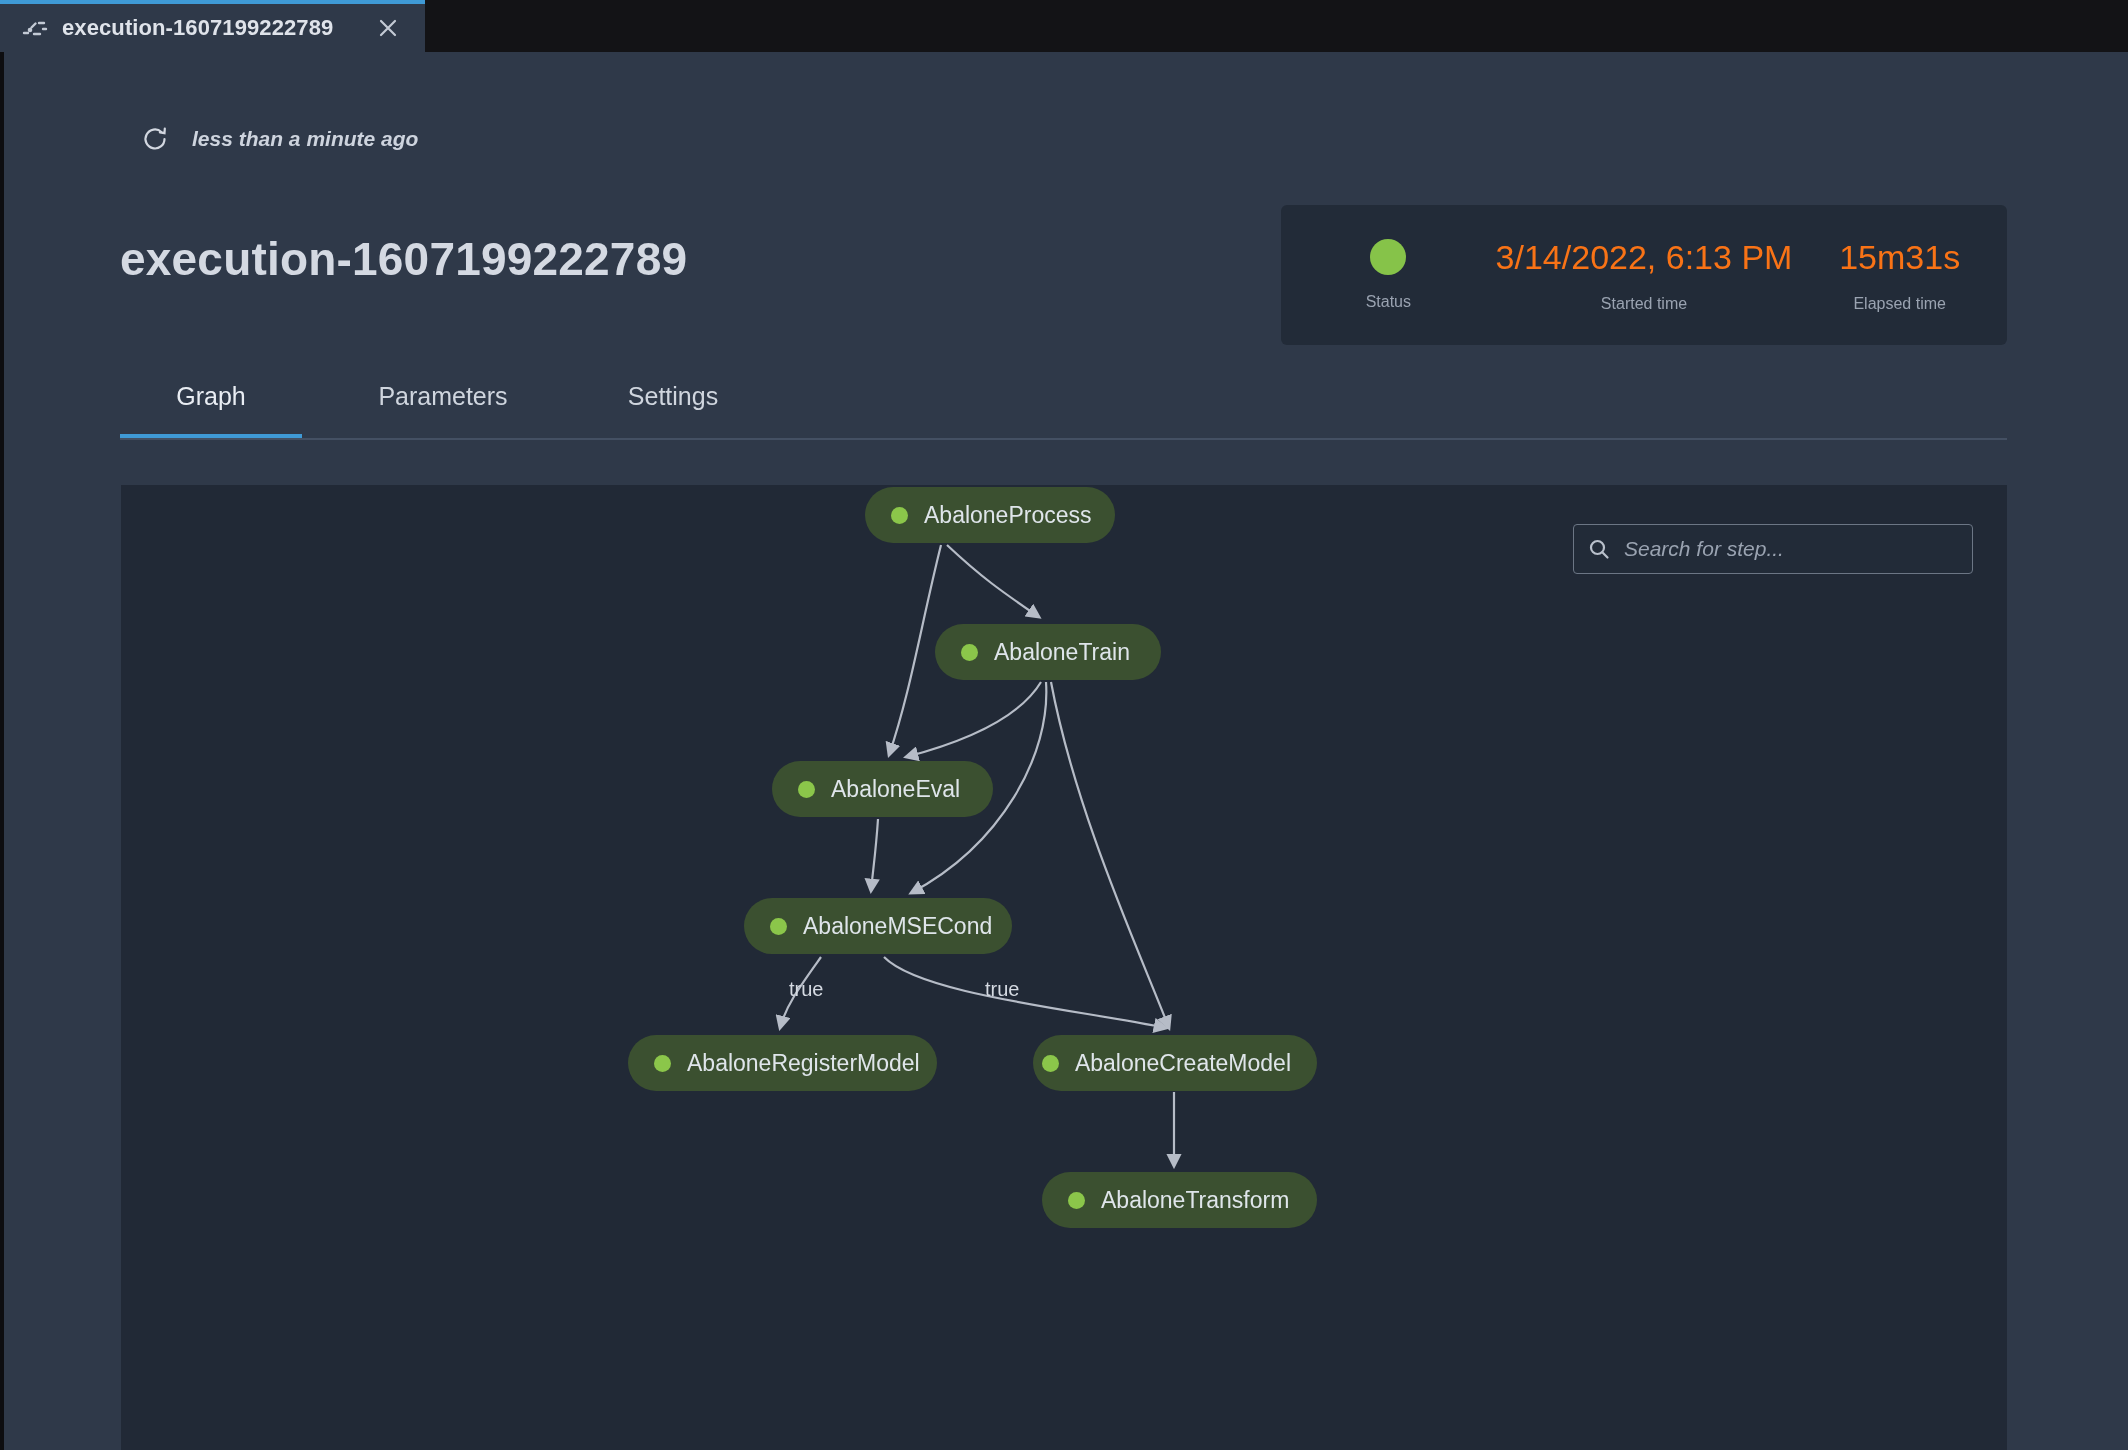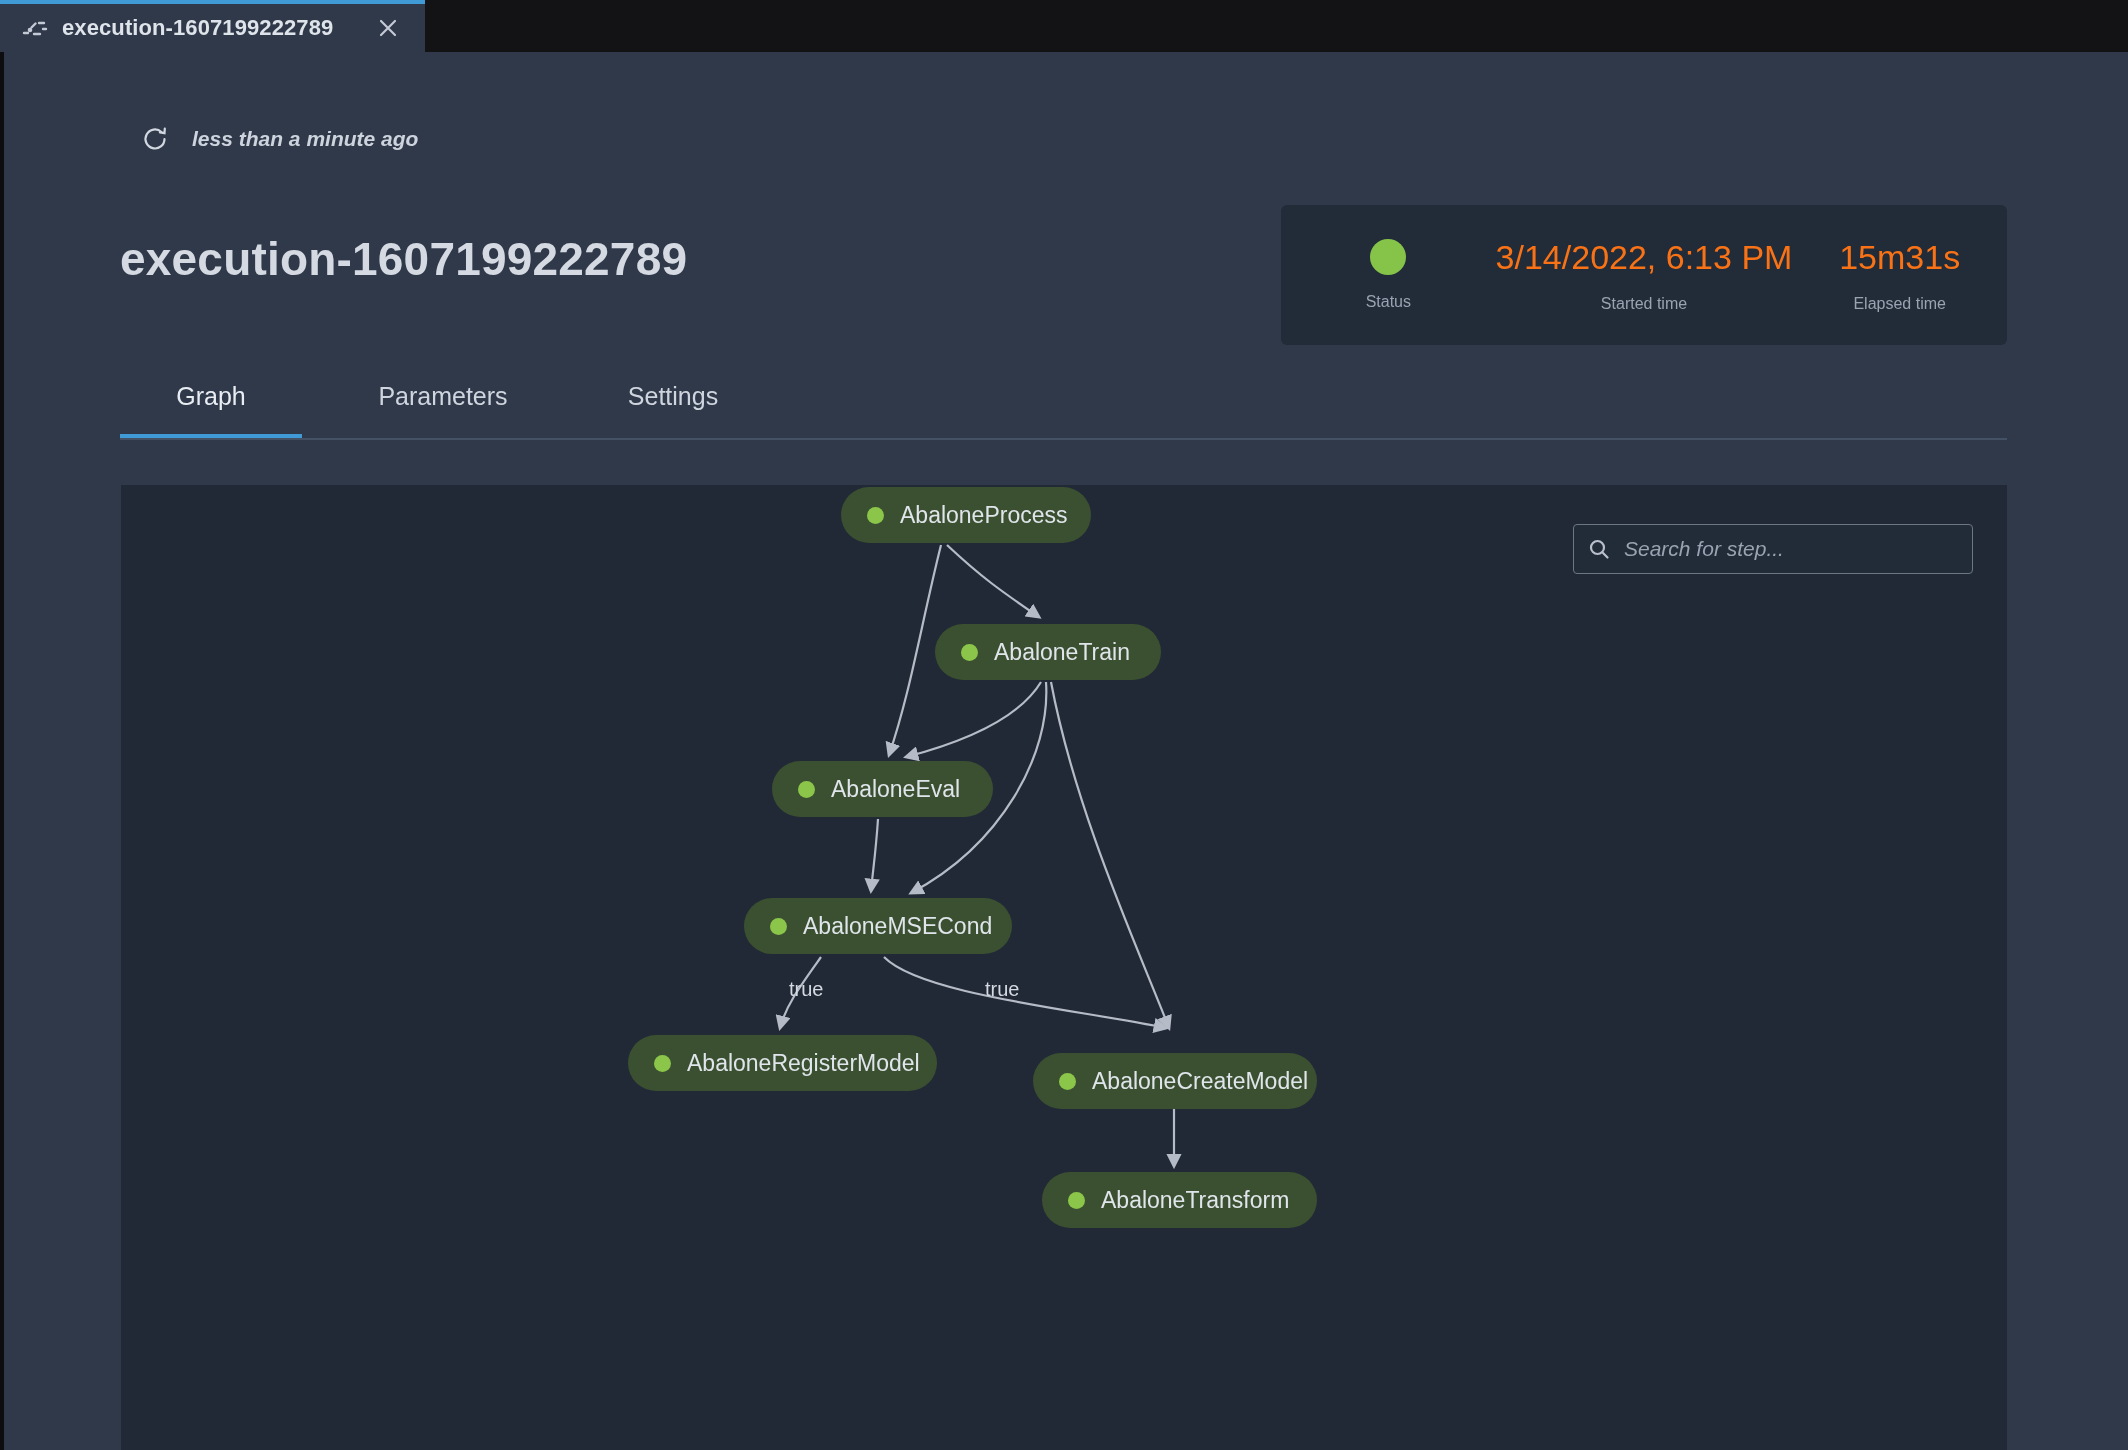"AbaloneProcess" div.node { left: 720px -> 744px }
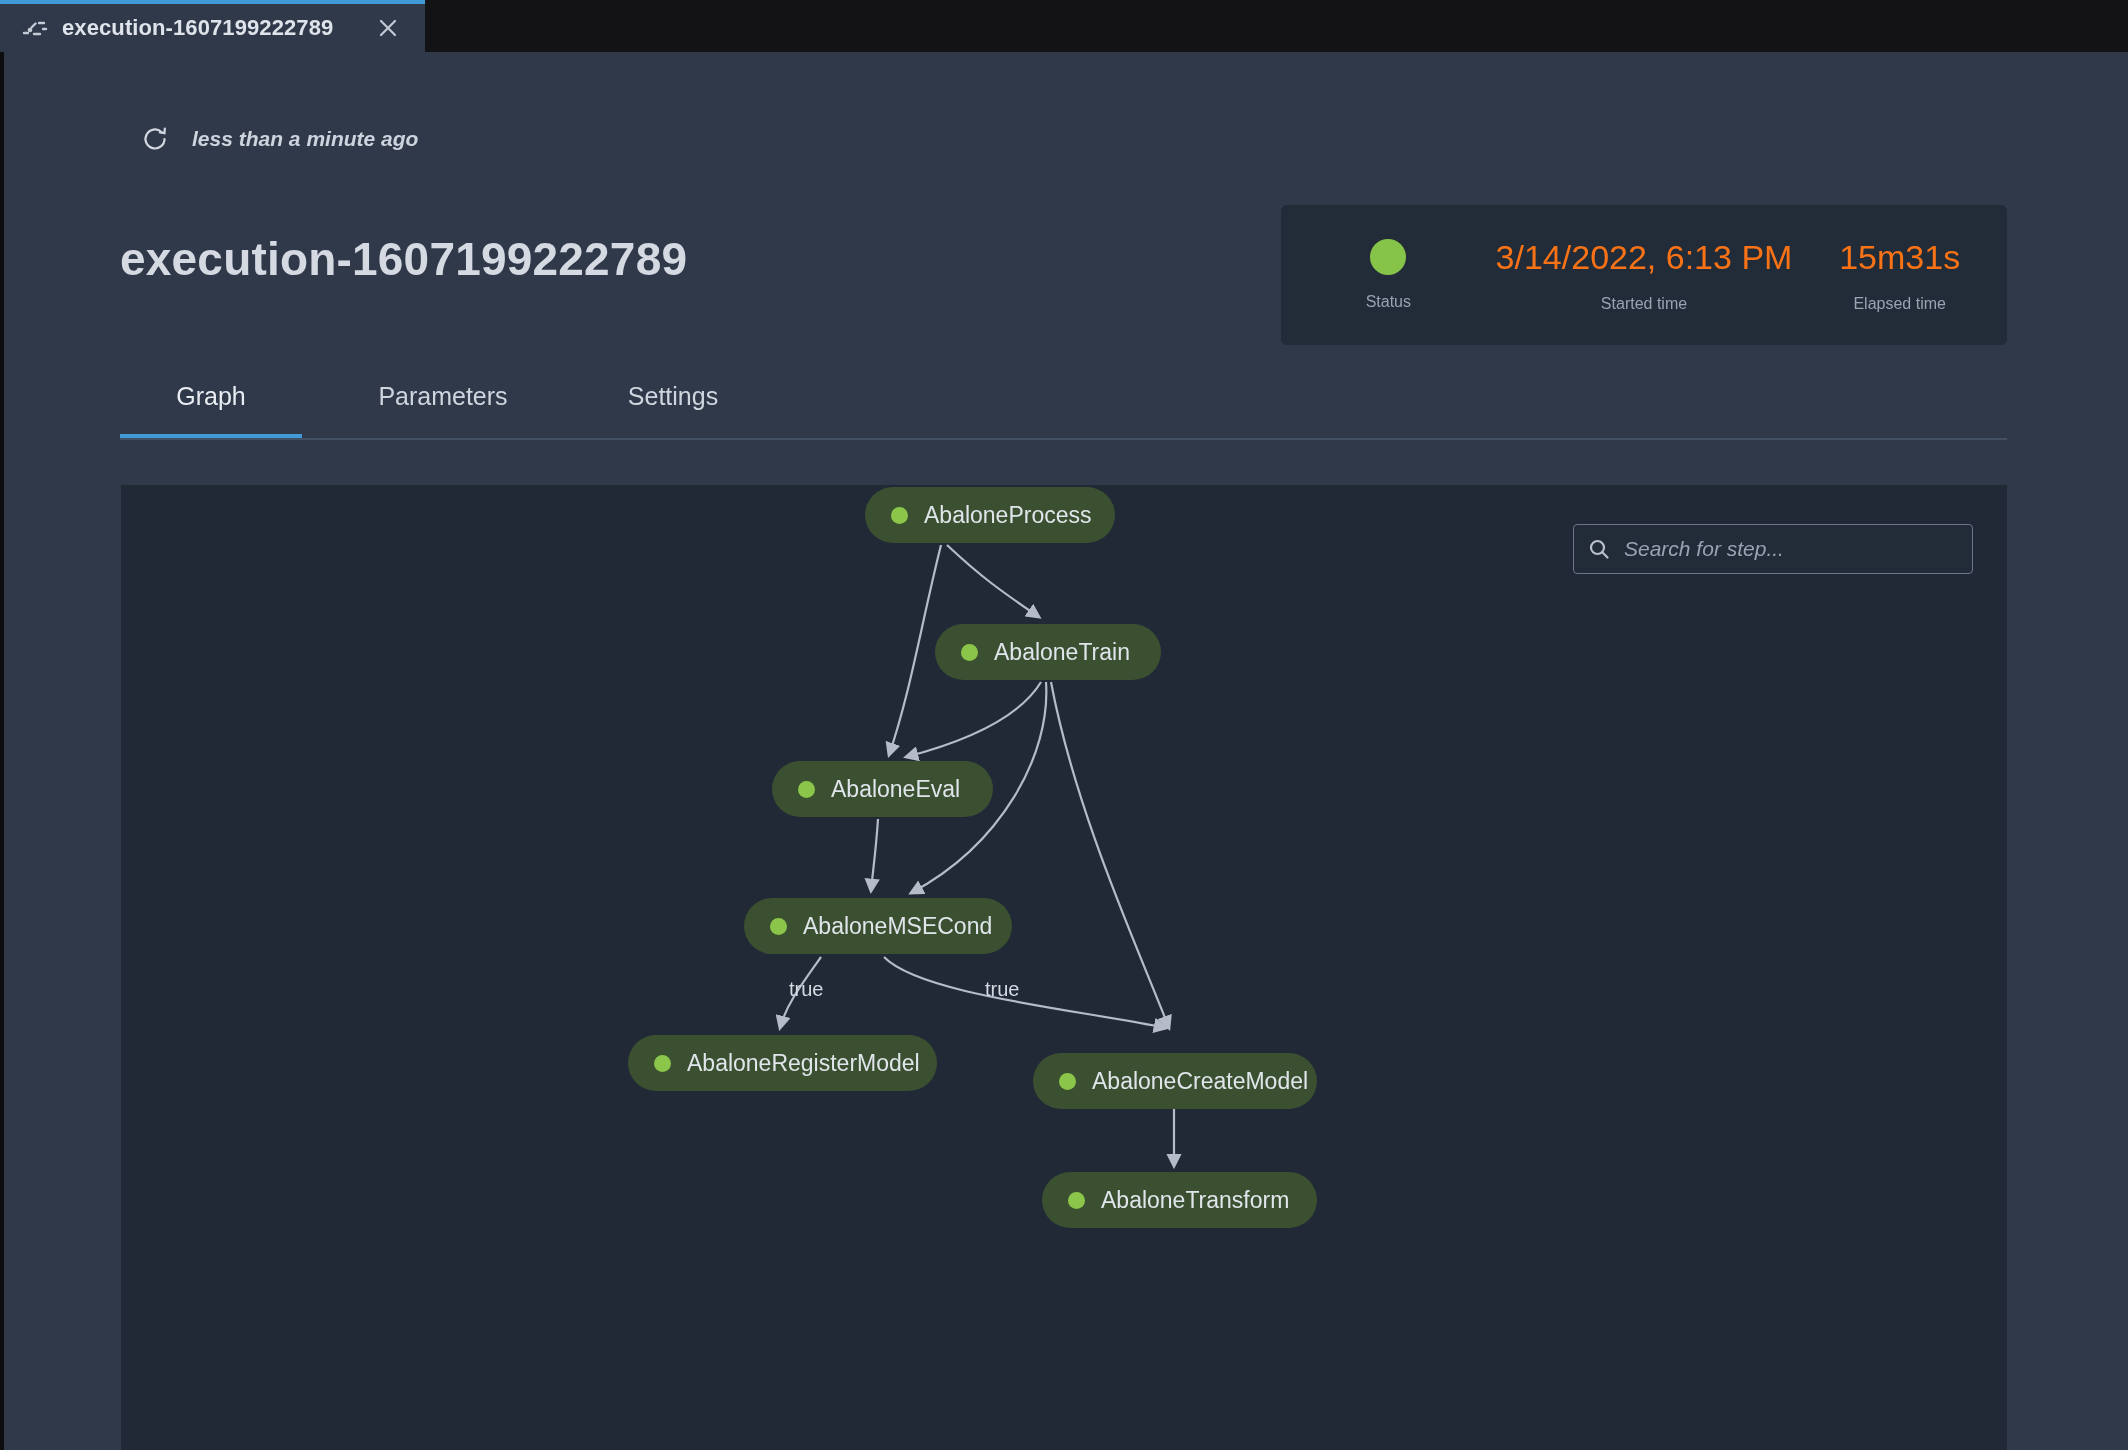"AbaloneCreateModel" div.node { justify-content: none -> flex-end; top: 568px -> 550px }
